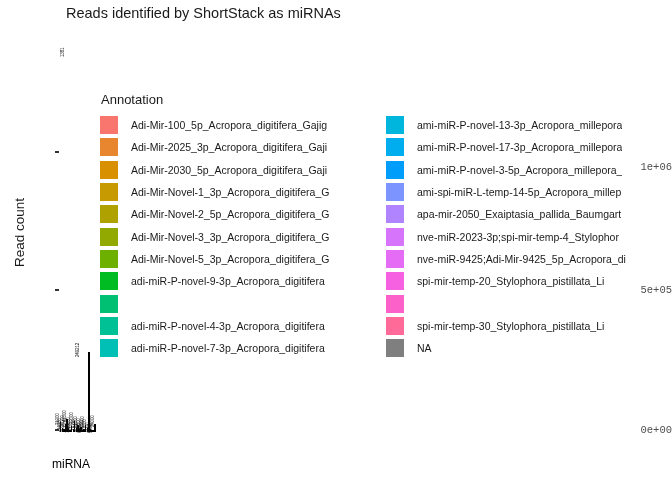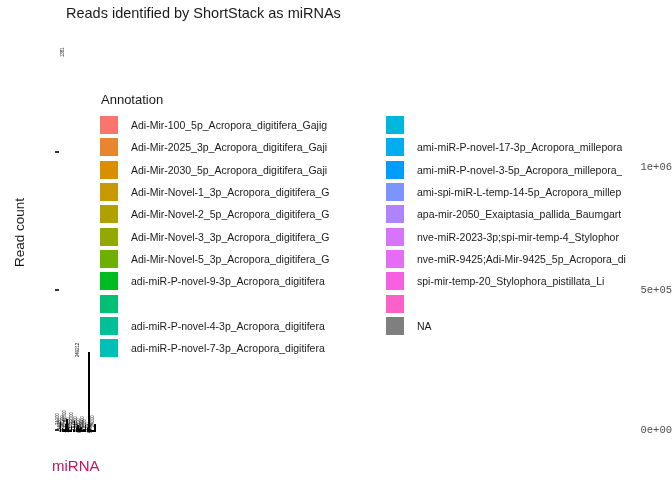"ami-miR-P-novel-13-3p_Acropora_millepora" span.legend-text { html: none -> <span>ami-miR-P-novel-13-3p_Acropora_millepora</span> }
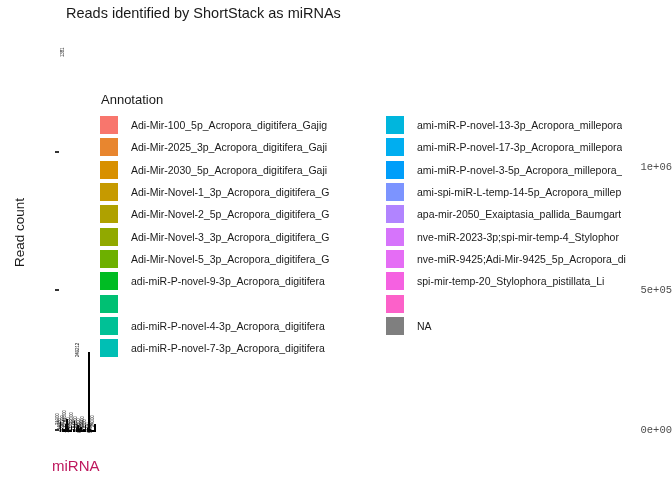"spi-mir-temp-30_Stylophora_pistillata_Li" div.legend-row { html: none -> <div> <span></span> <span>spi-mir-temp-30_Stylophora_pistillata_Li</span> </div> }
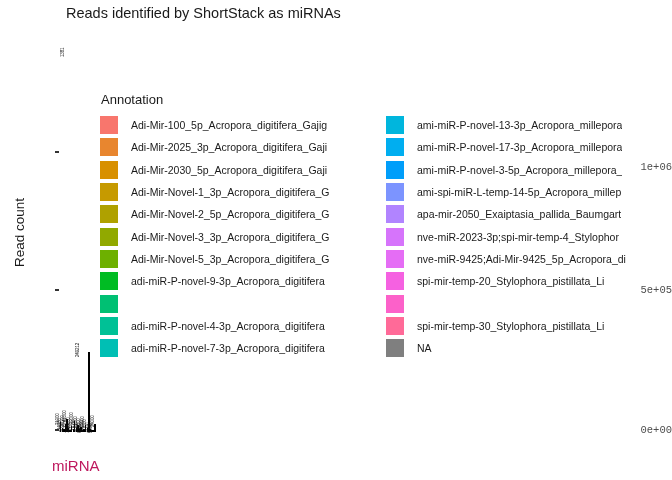"miRNA" .xaxis-title { color: #be185d -> #000000; font-size: 15px -> 12px }
